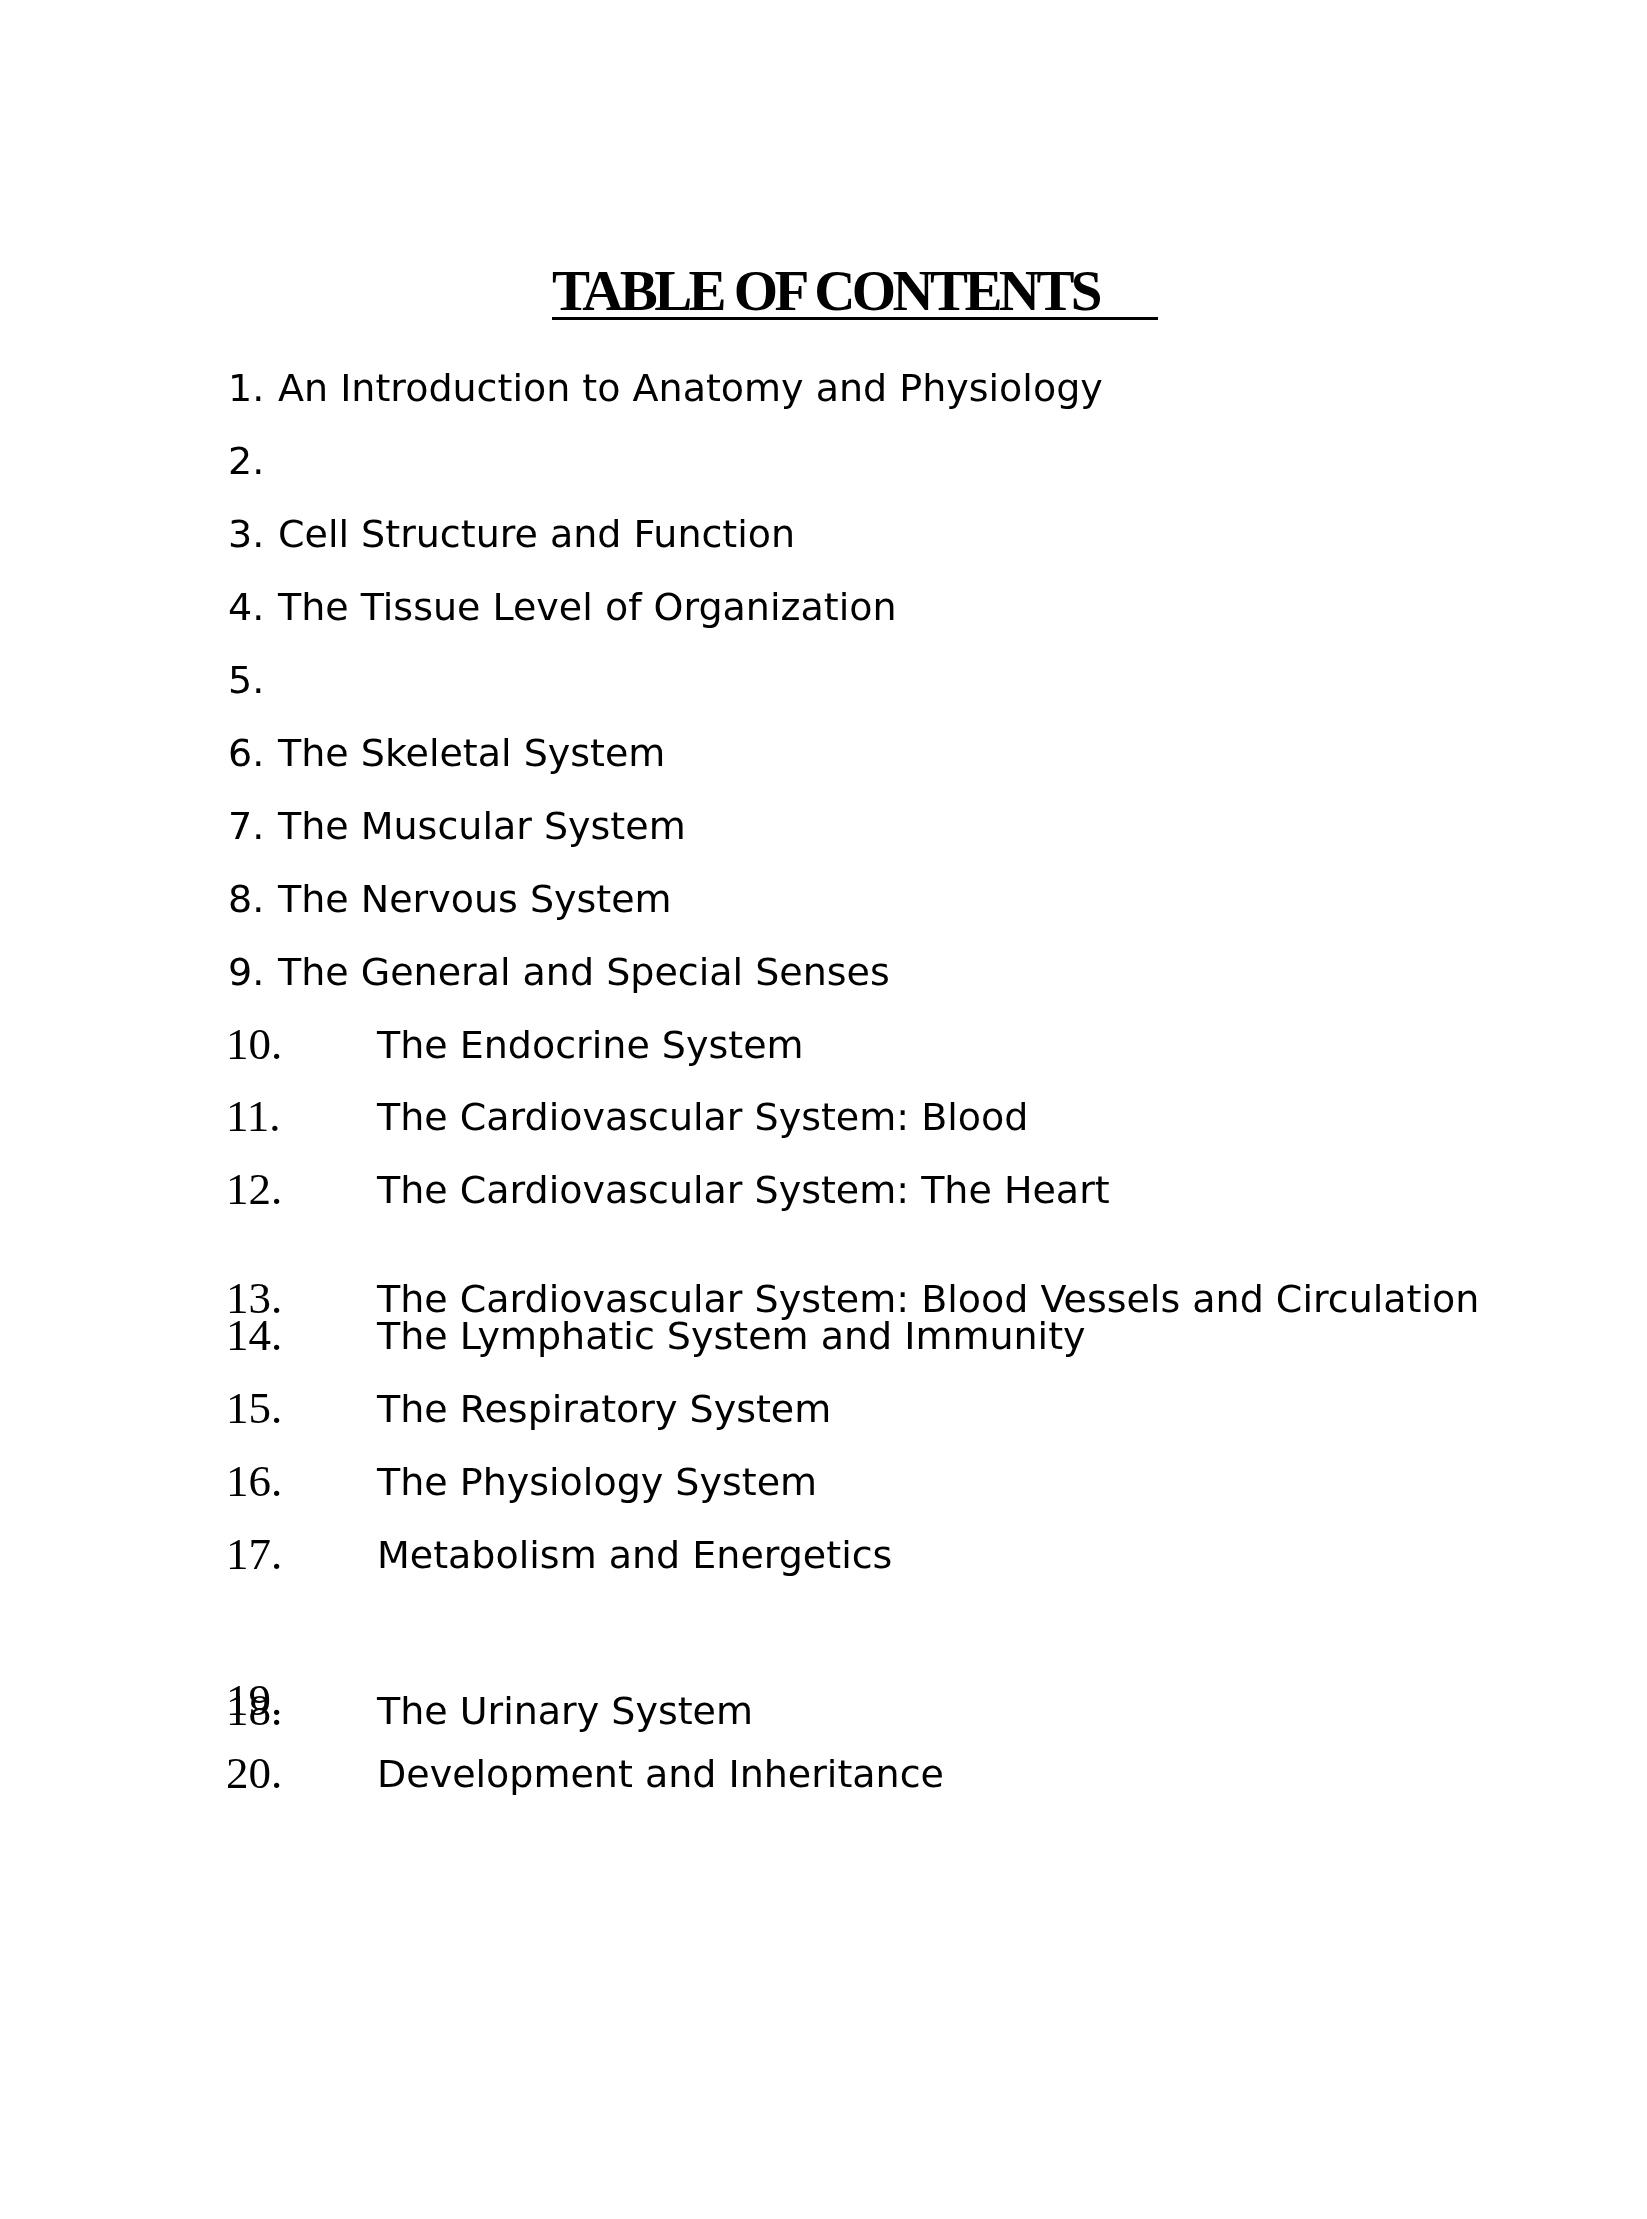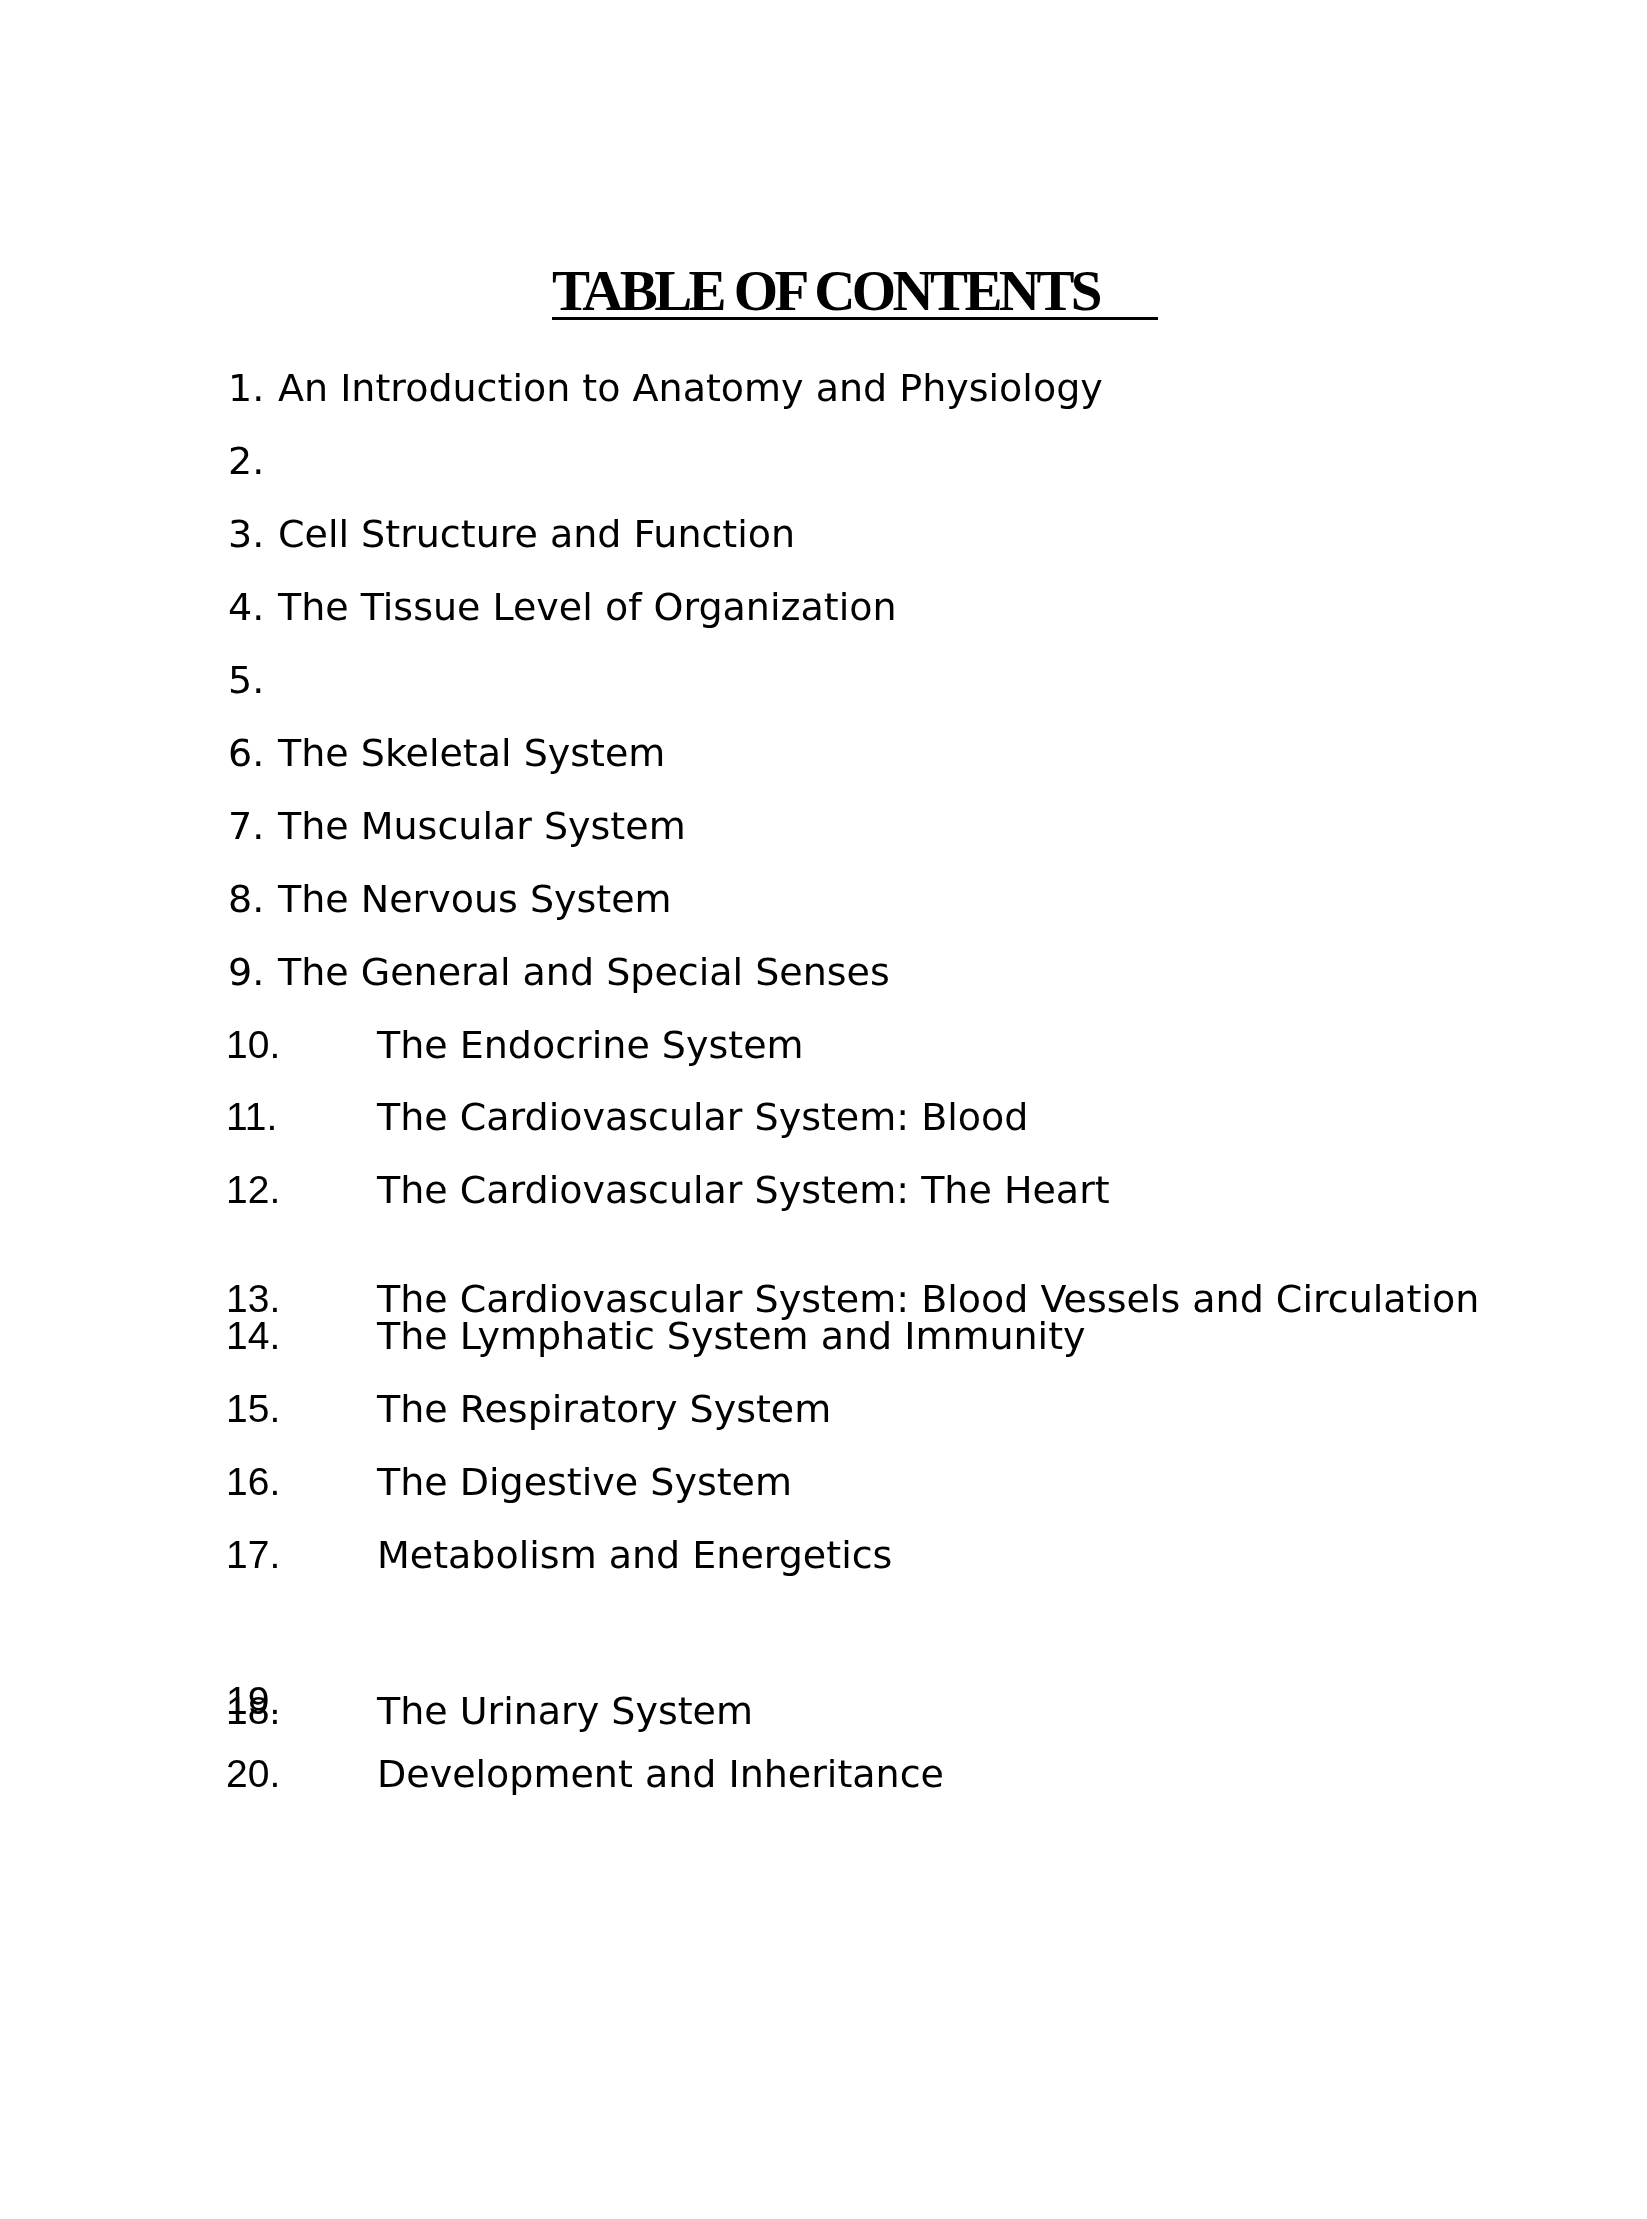"10." .num-long { font-family: Liberation Sans, sans-serif -> Liberation Serif, serif; font-size: 39px -> 45px }
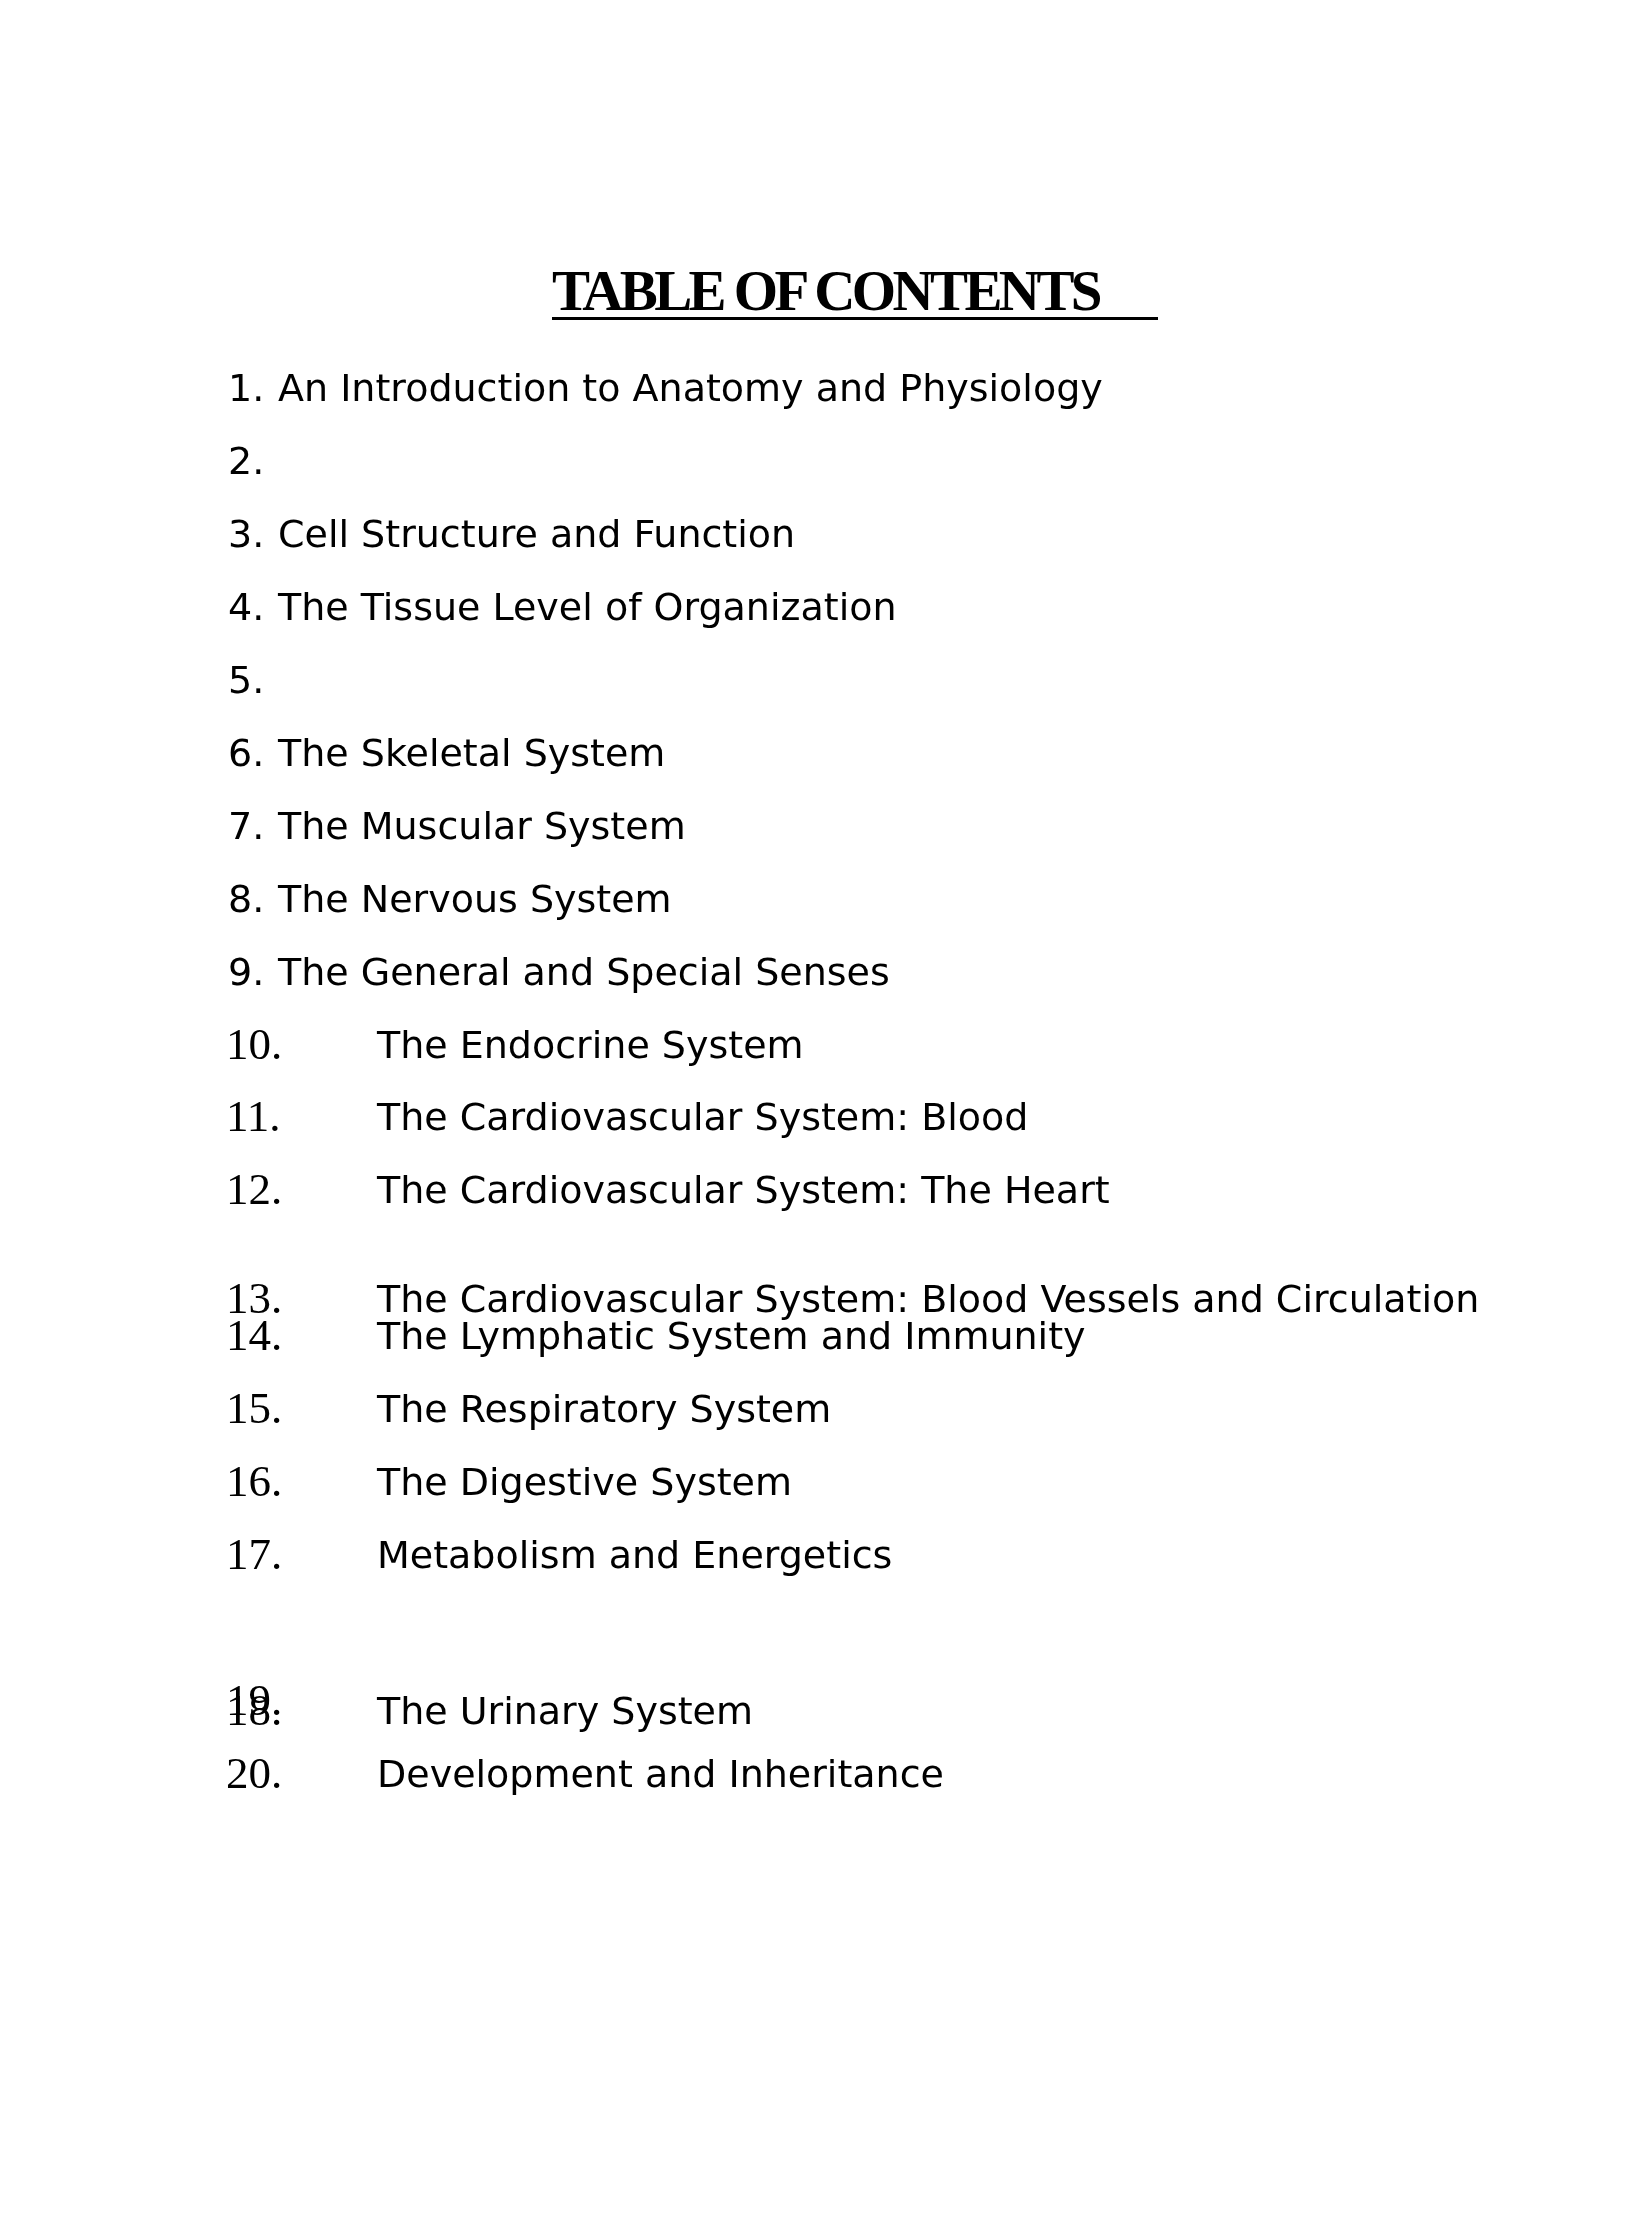"The Digestive System" span.txt-long { text: Digestive -> Physiology }
